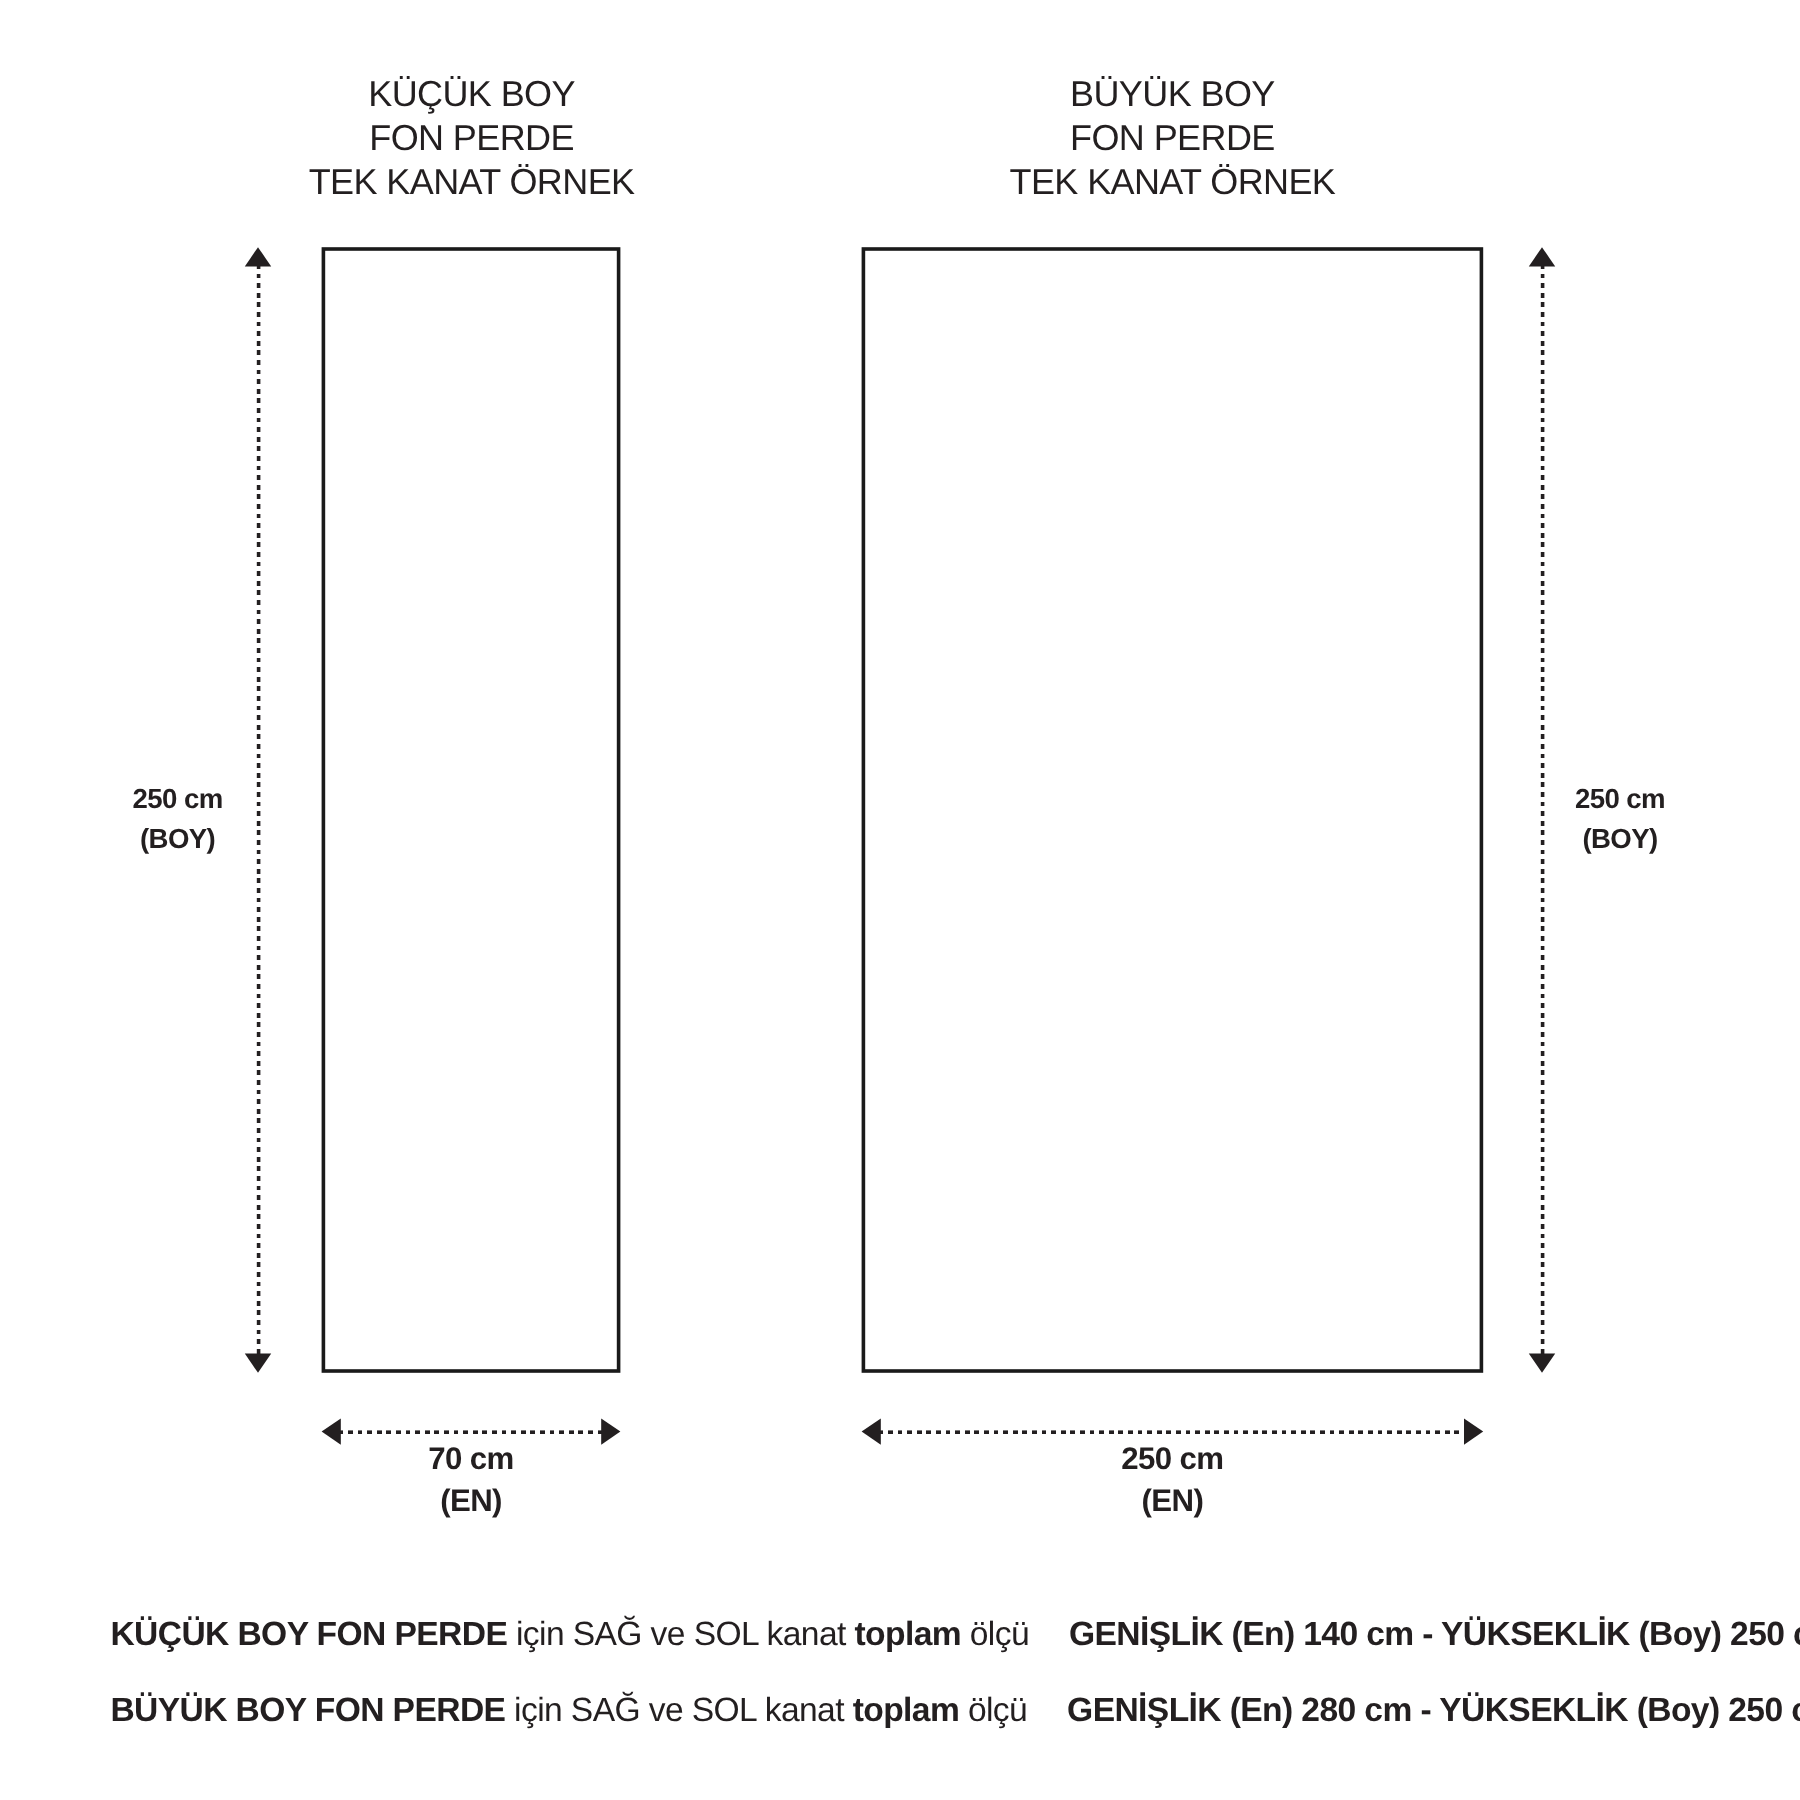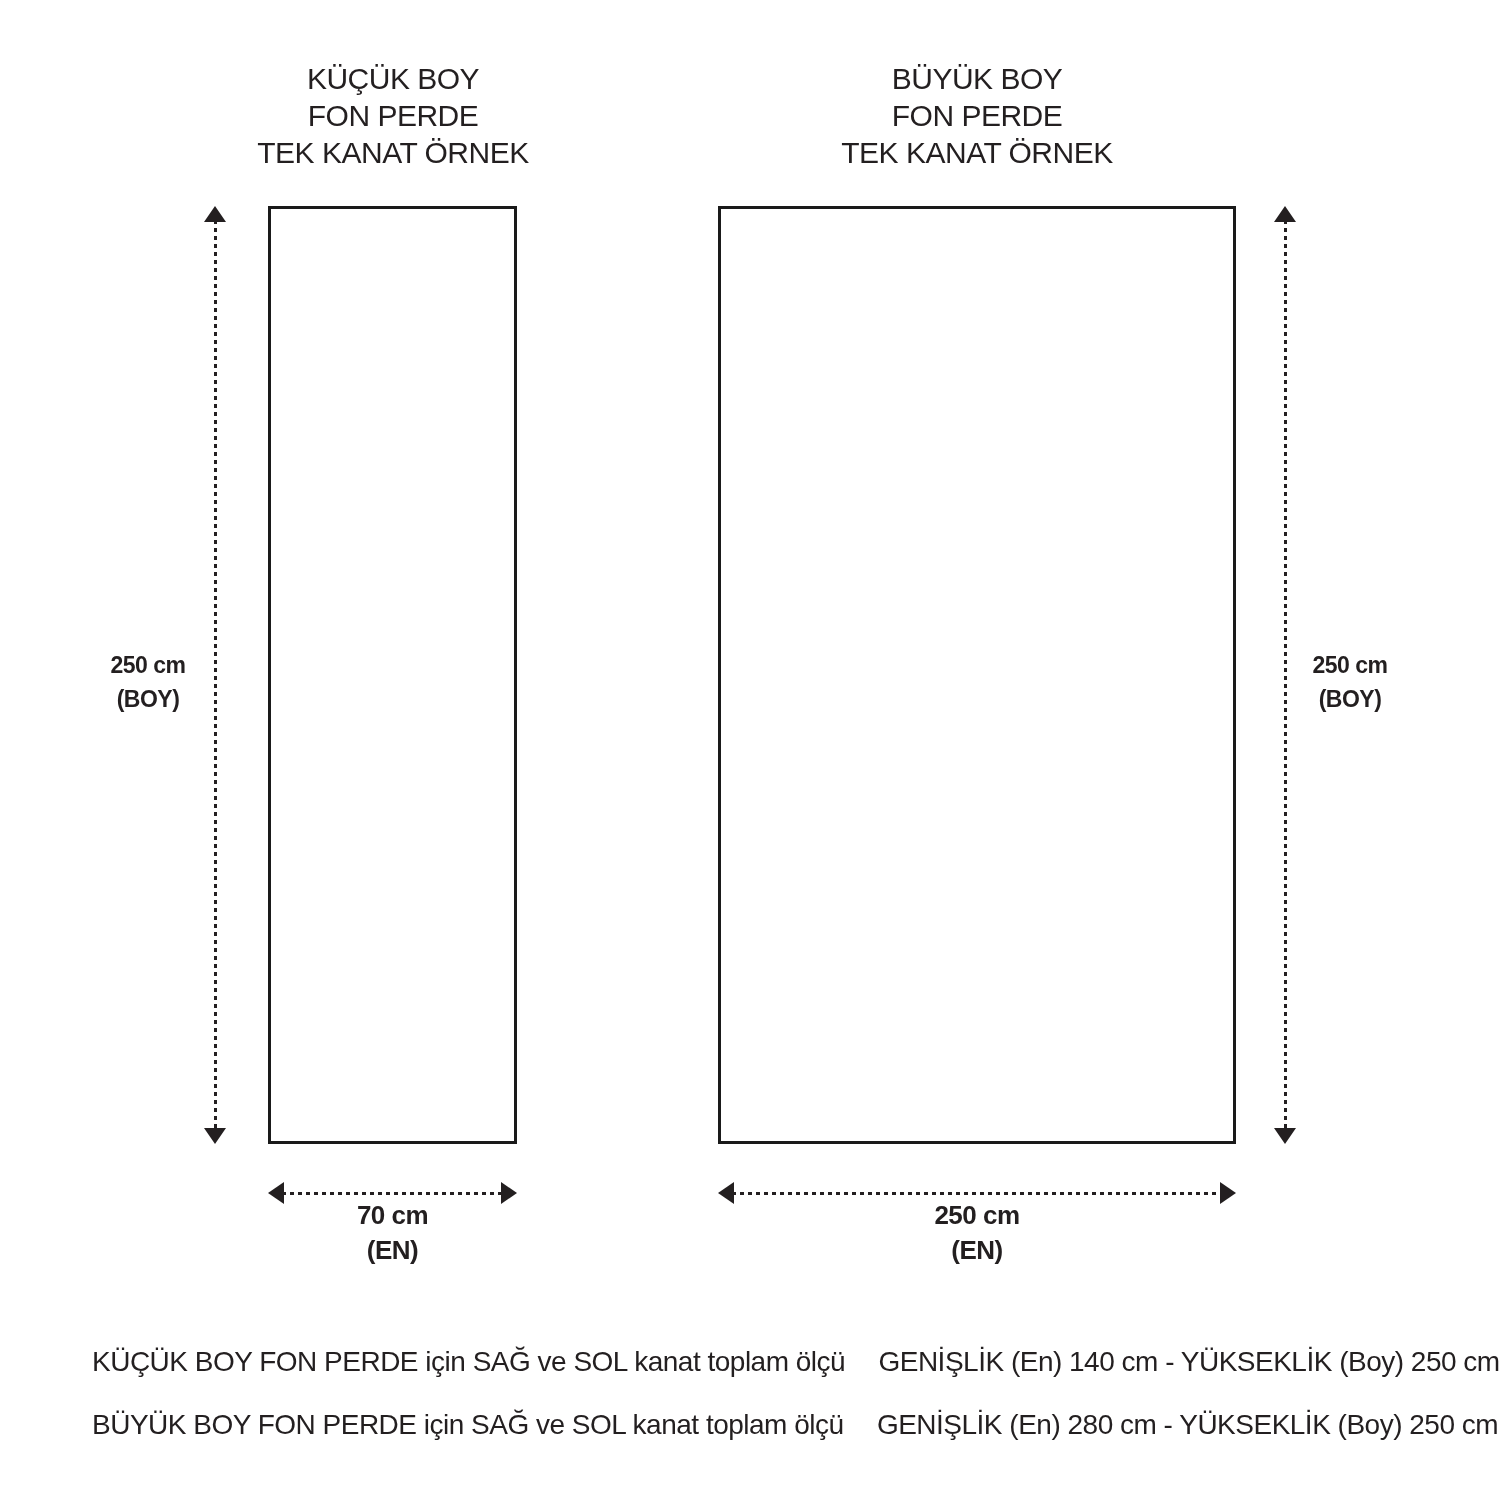"KÜÇÜK BOY FON PERDE" .footnote .b { font-weight: 400 -> 700 }
